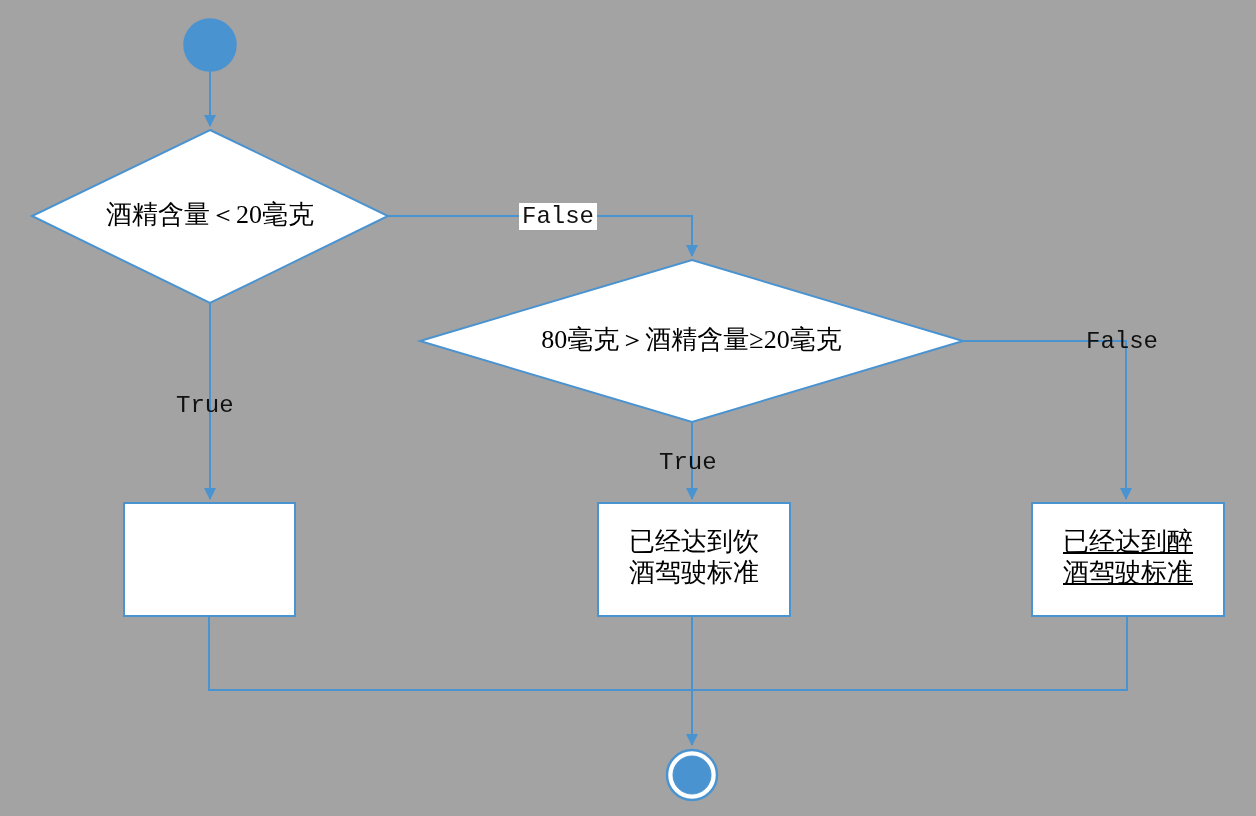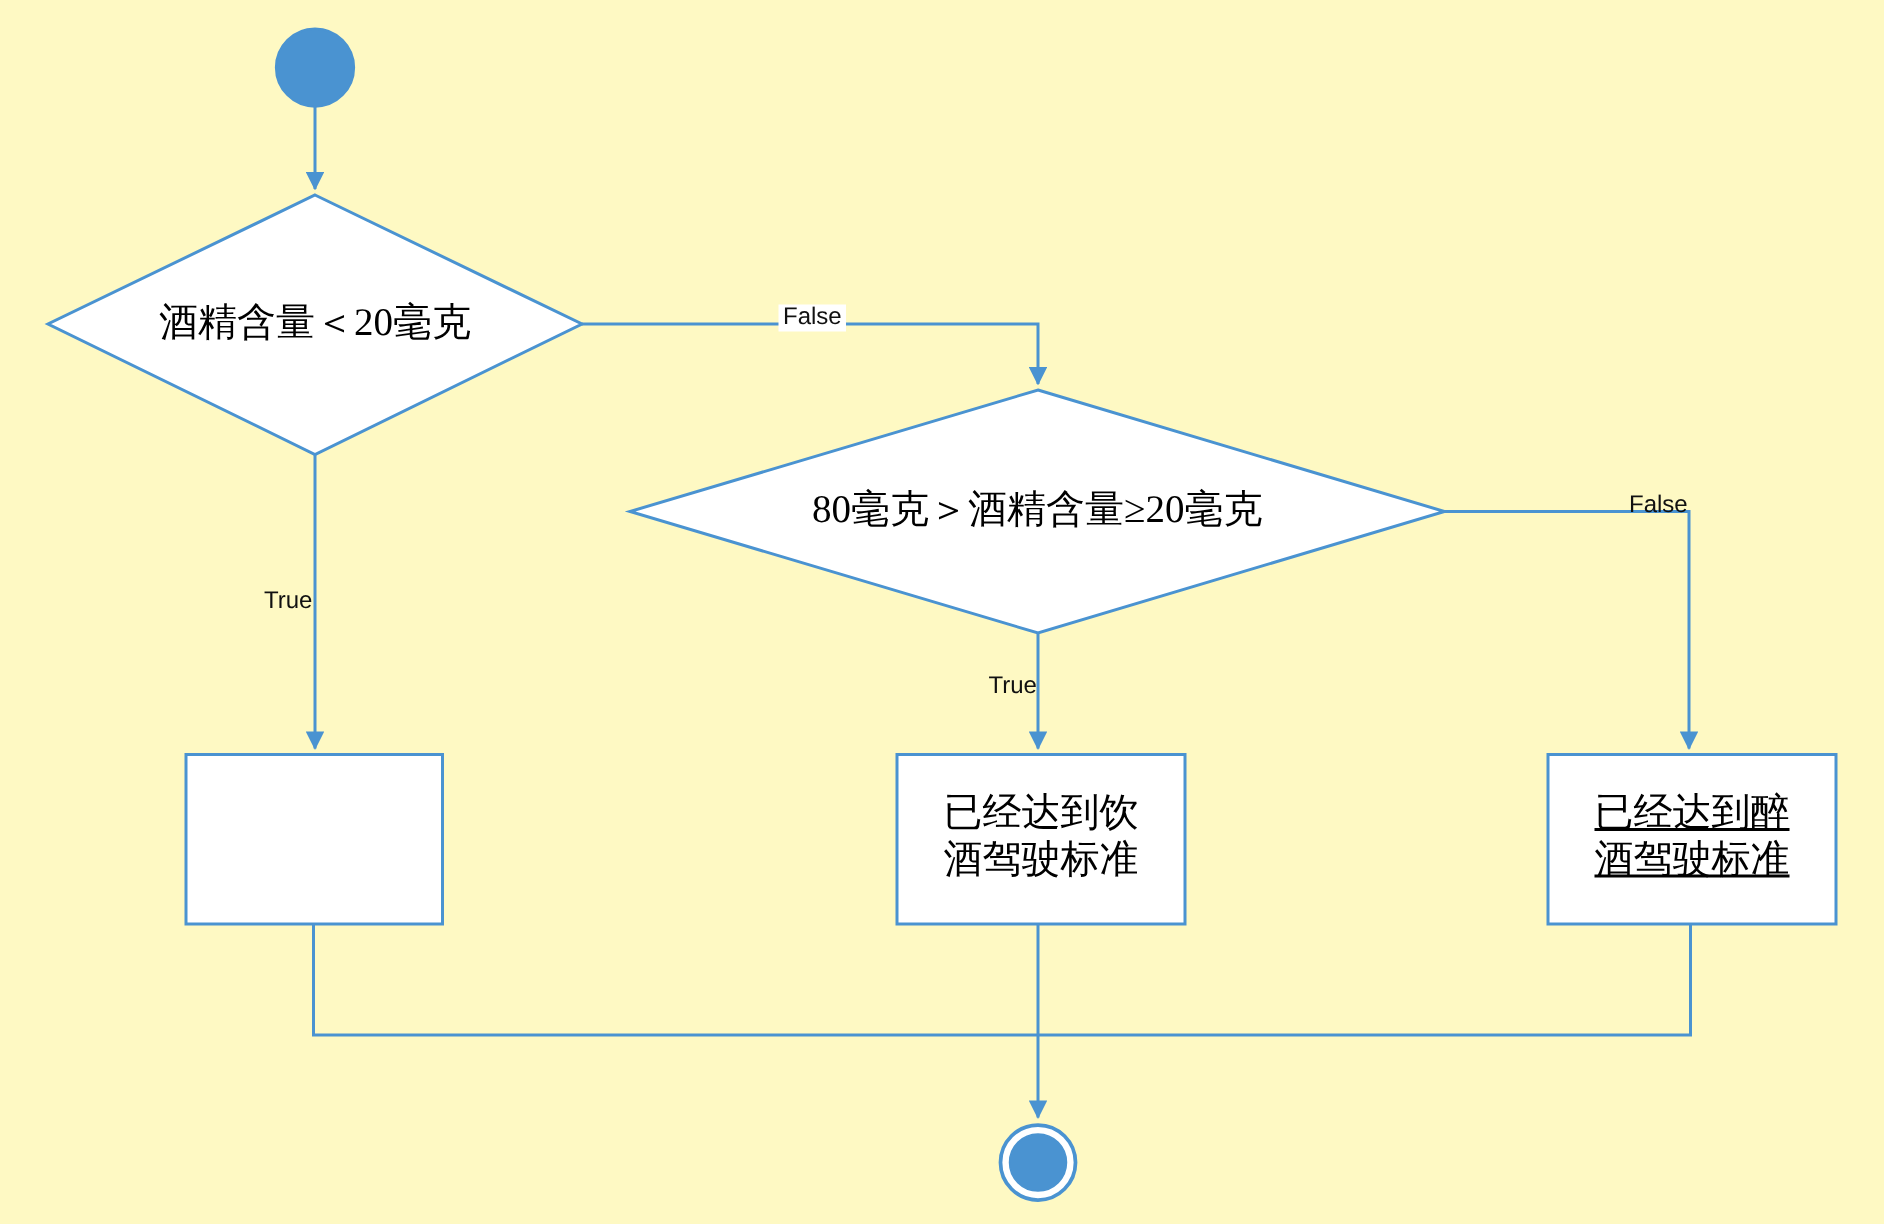"酒精含量＜20毫克" #canvas { background: #fef9c3 -> #a3a3a3 }
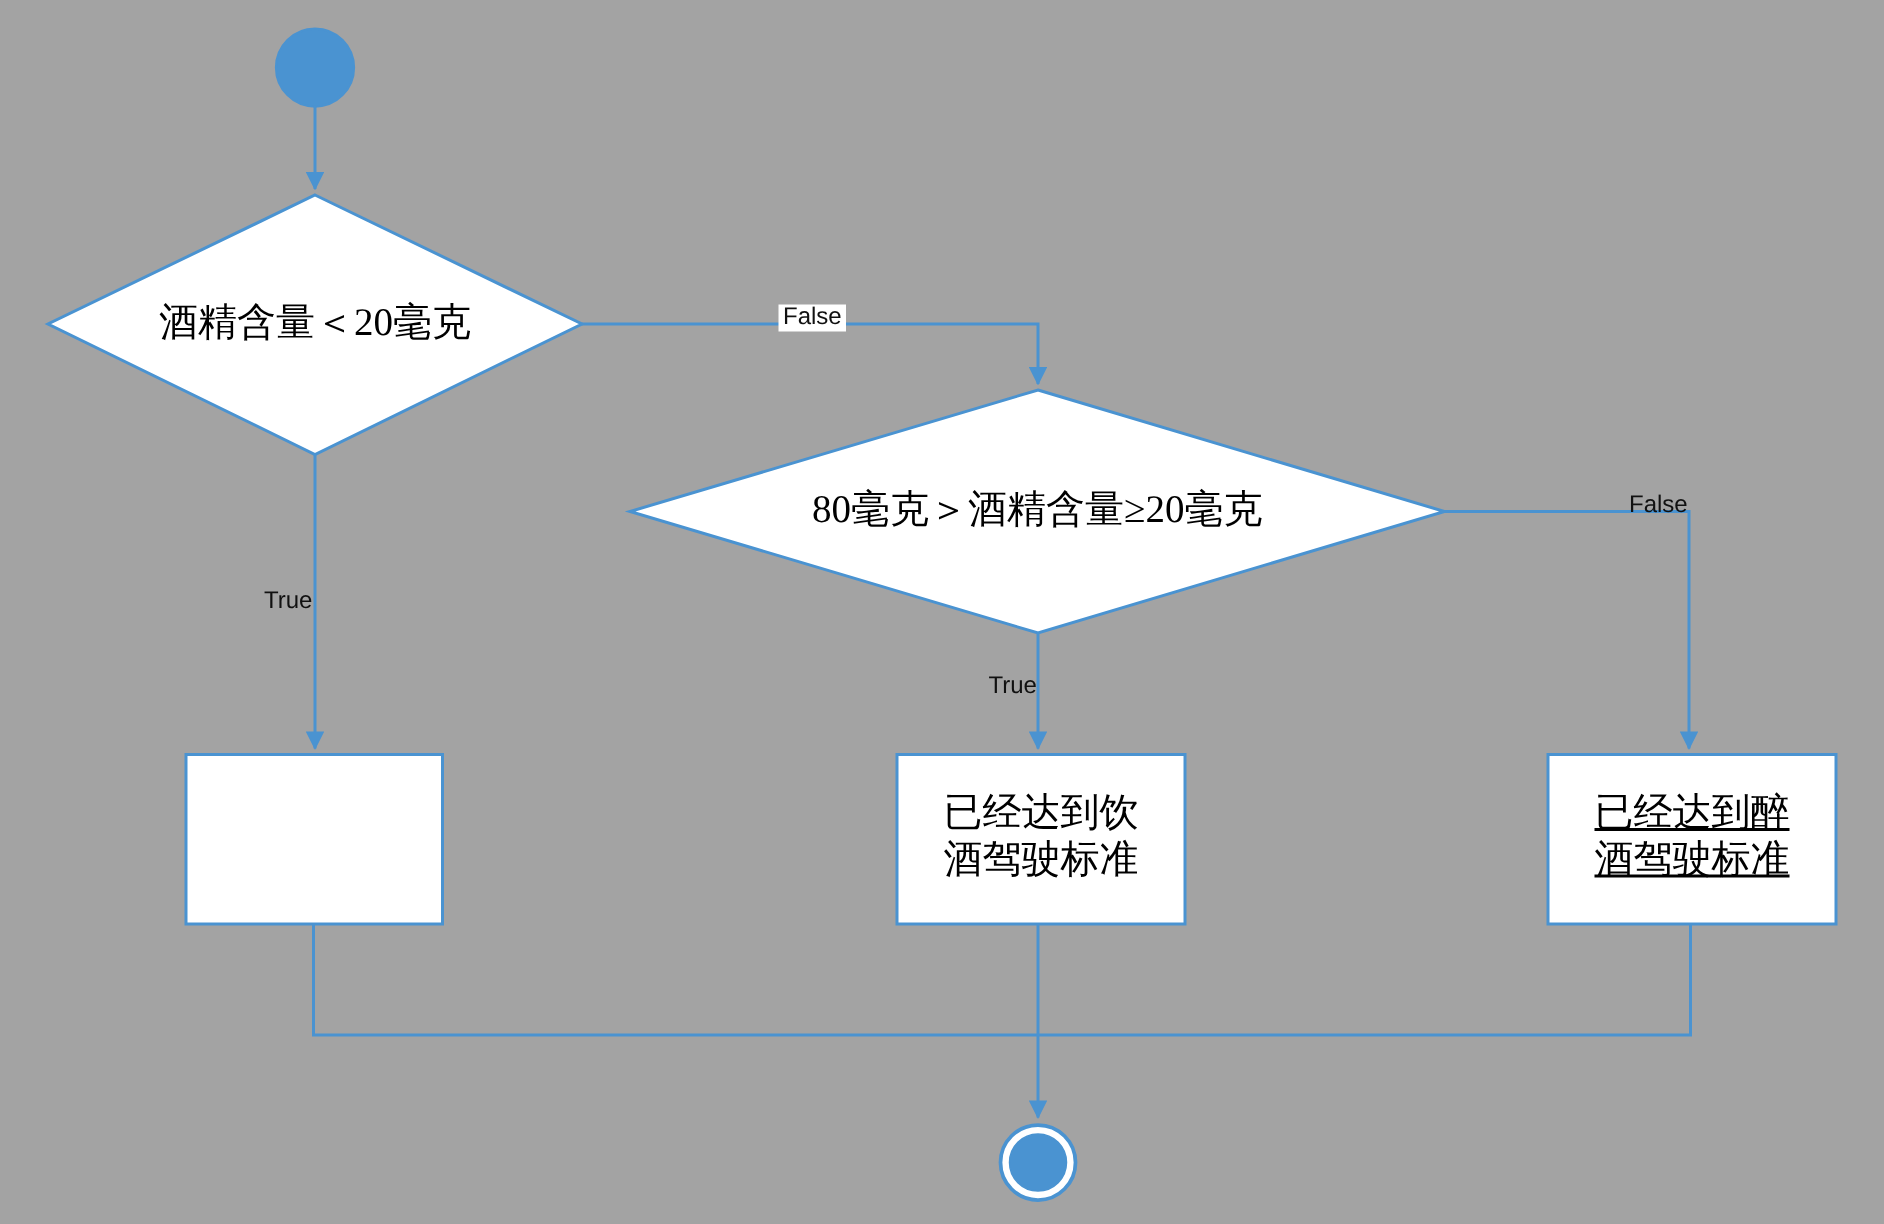"False" .edge-label { font-family: Liberation Sans, sans-serif -> Liberation Mono, monospace; font-size: 16px -> 24px }
